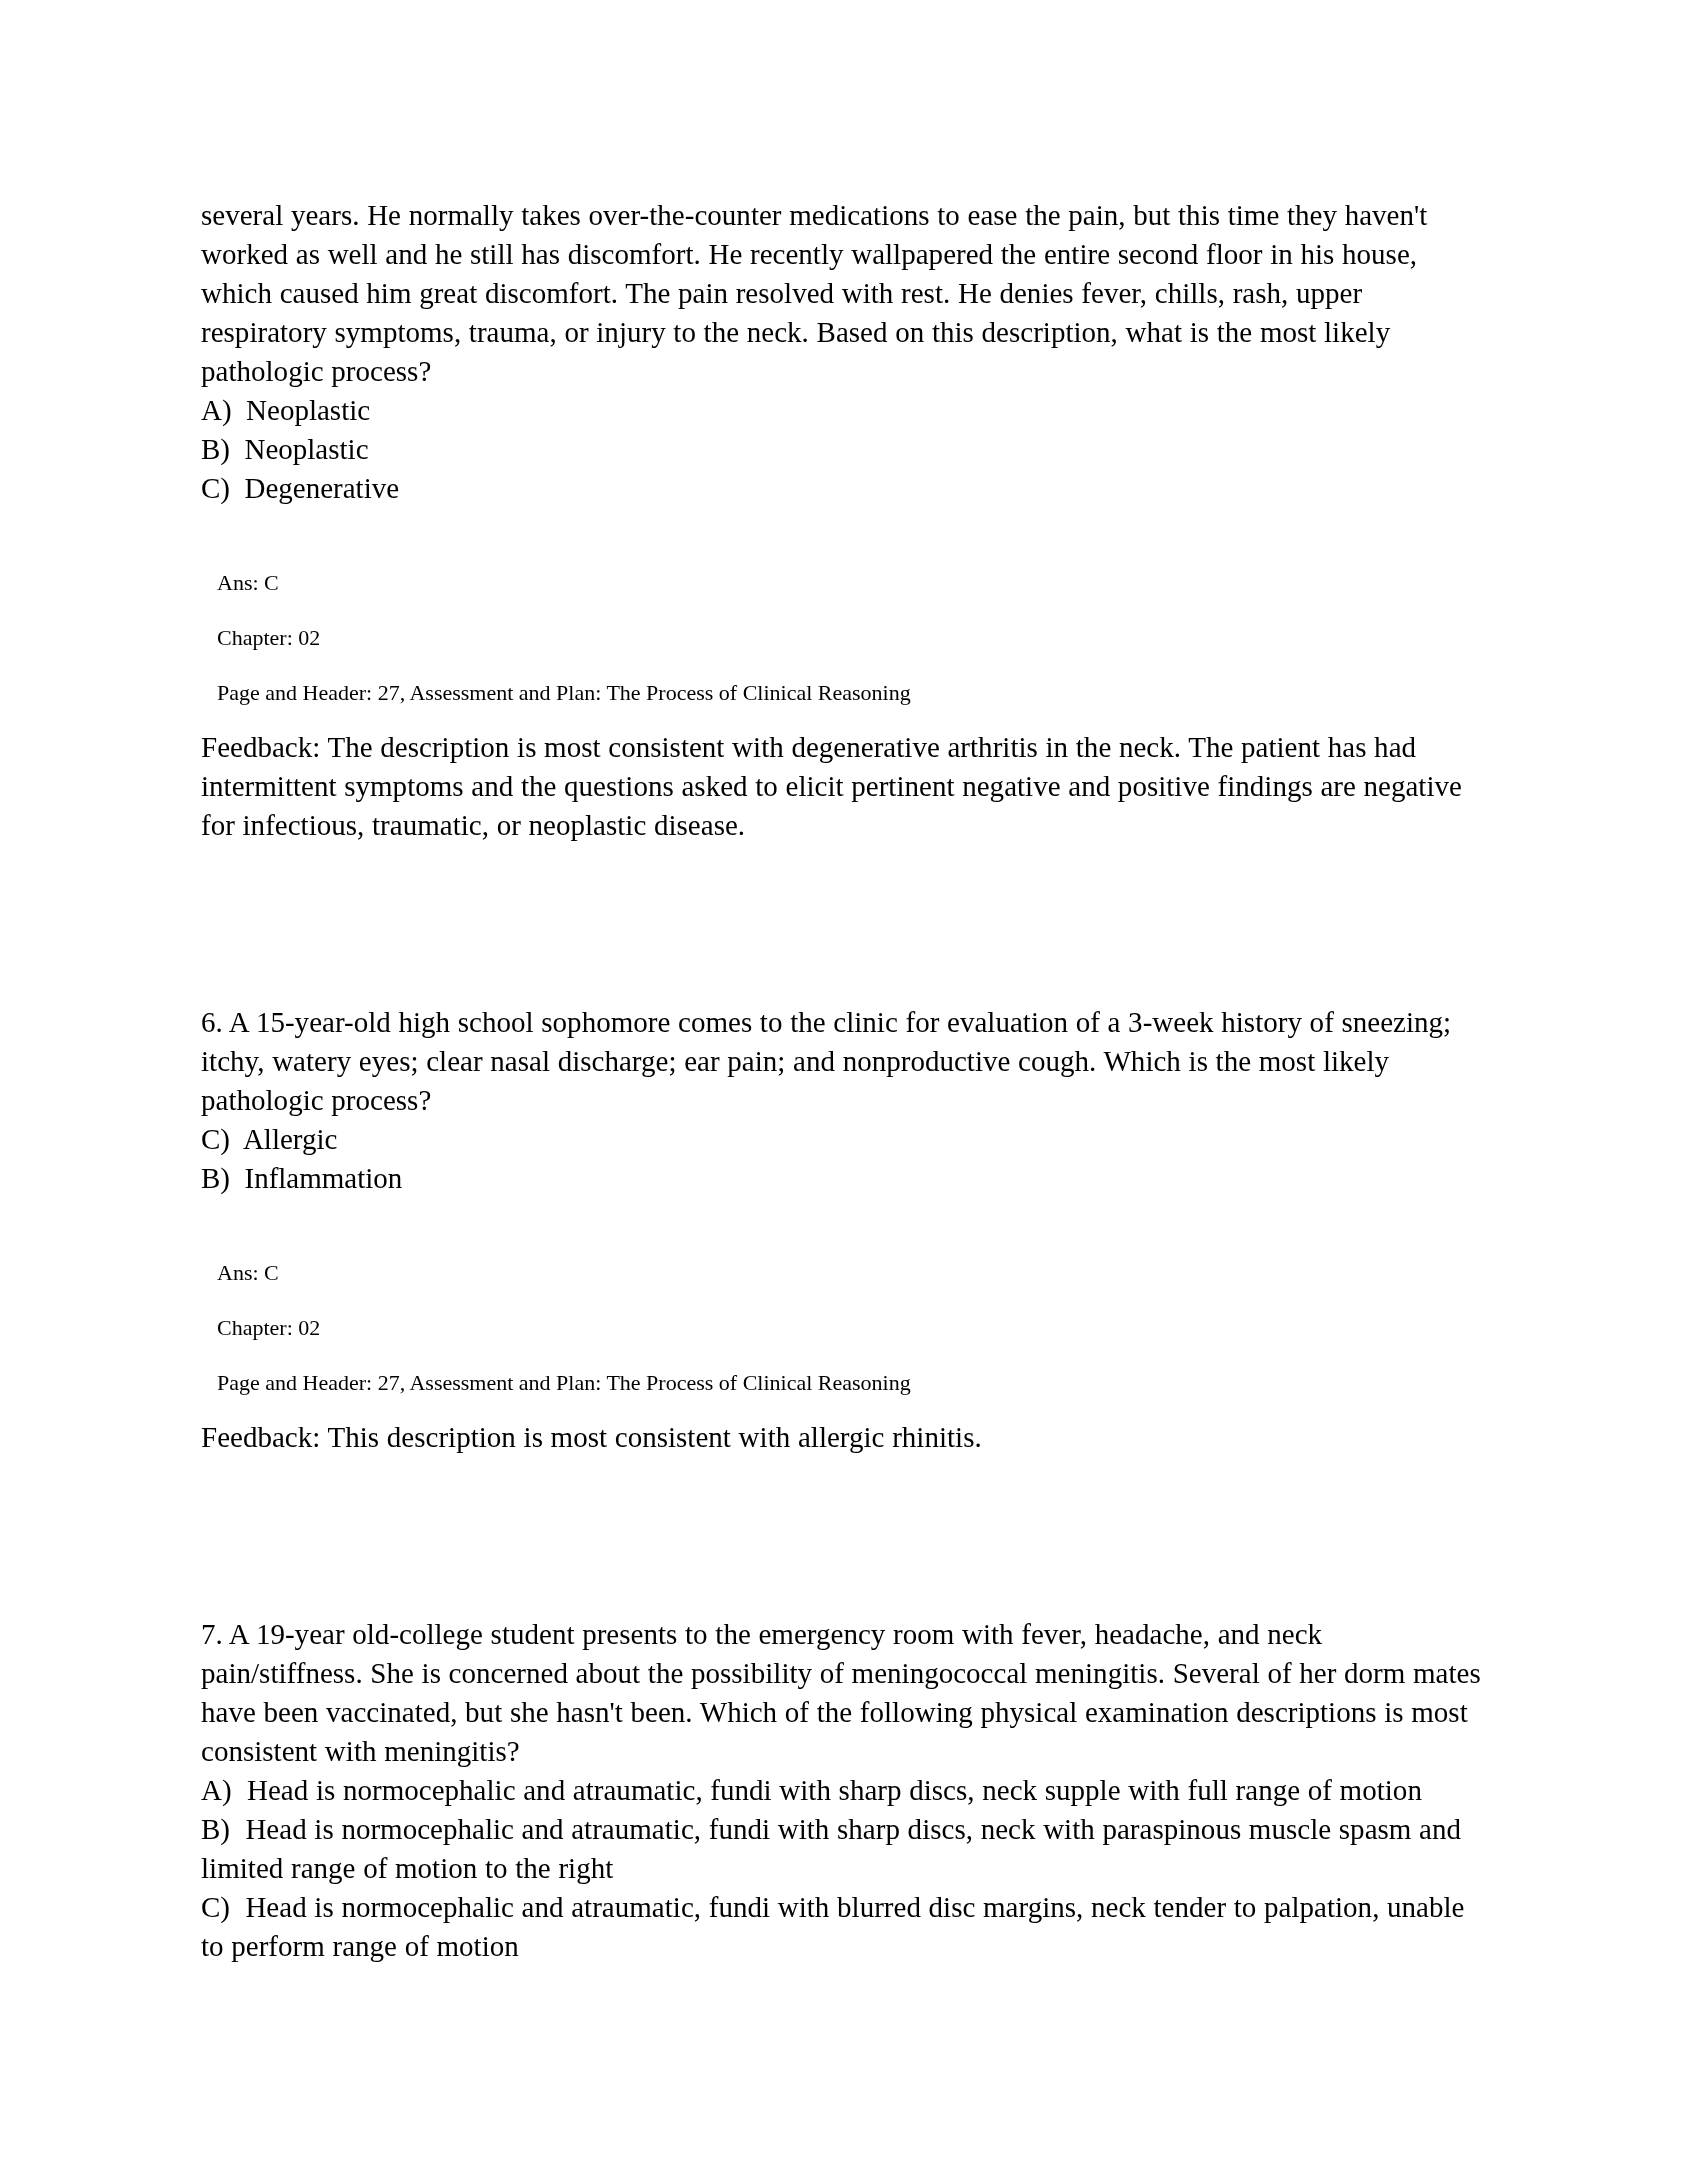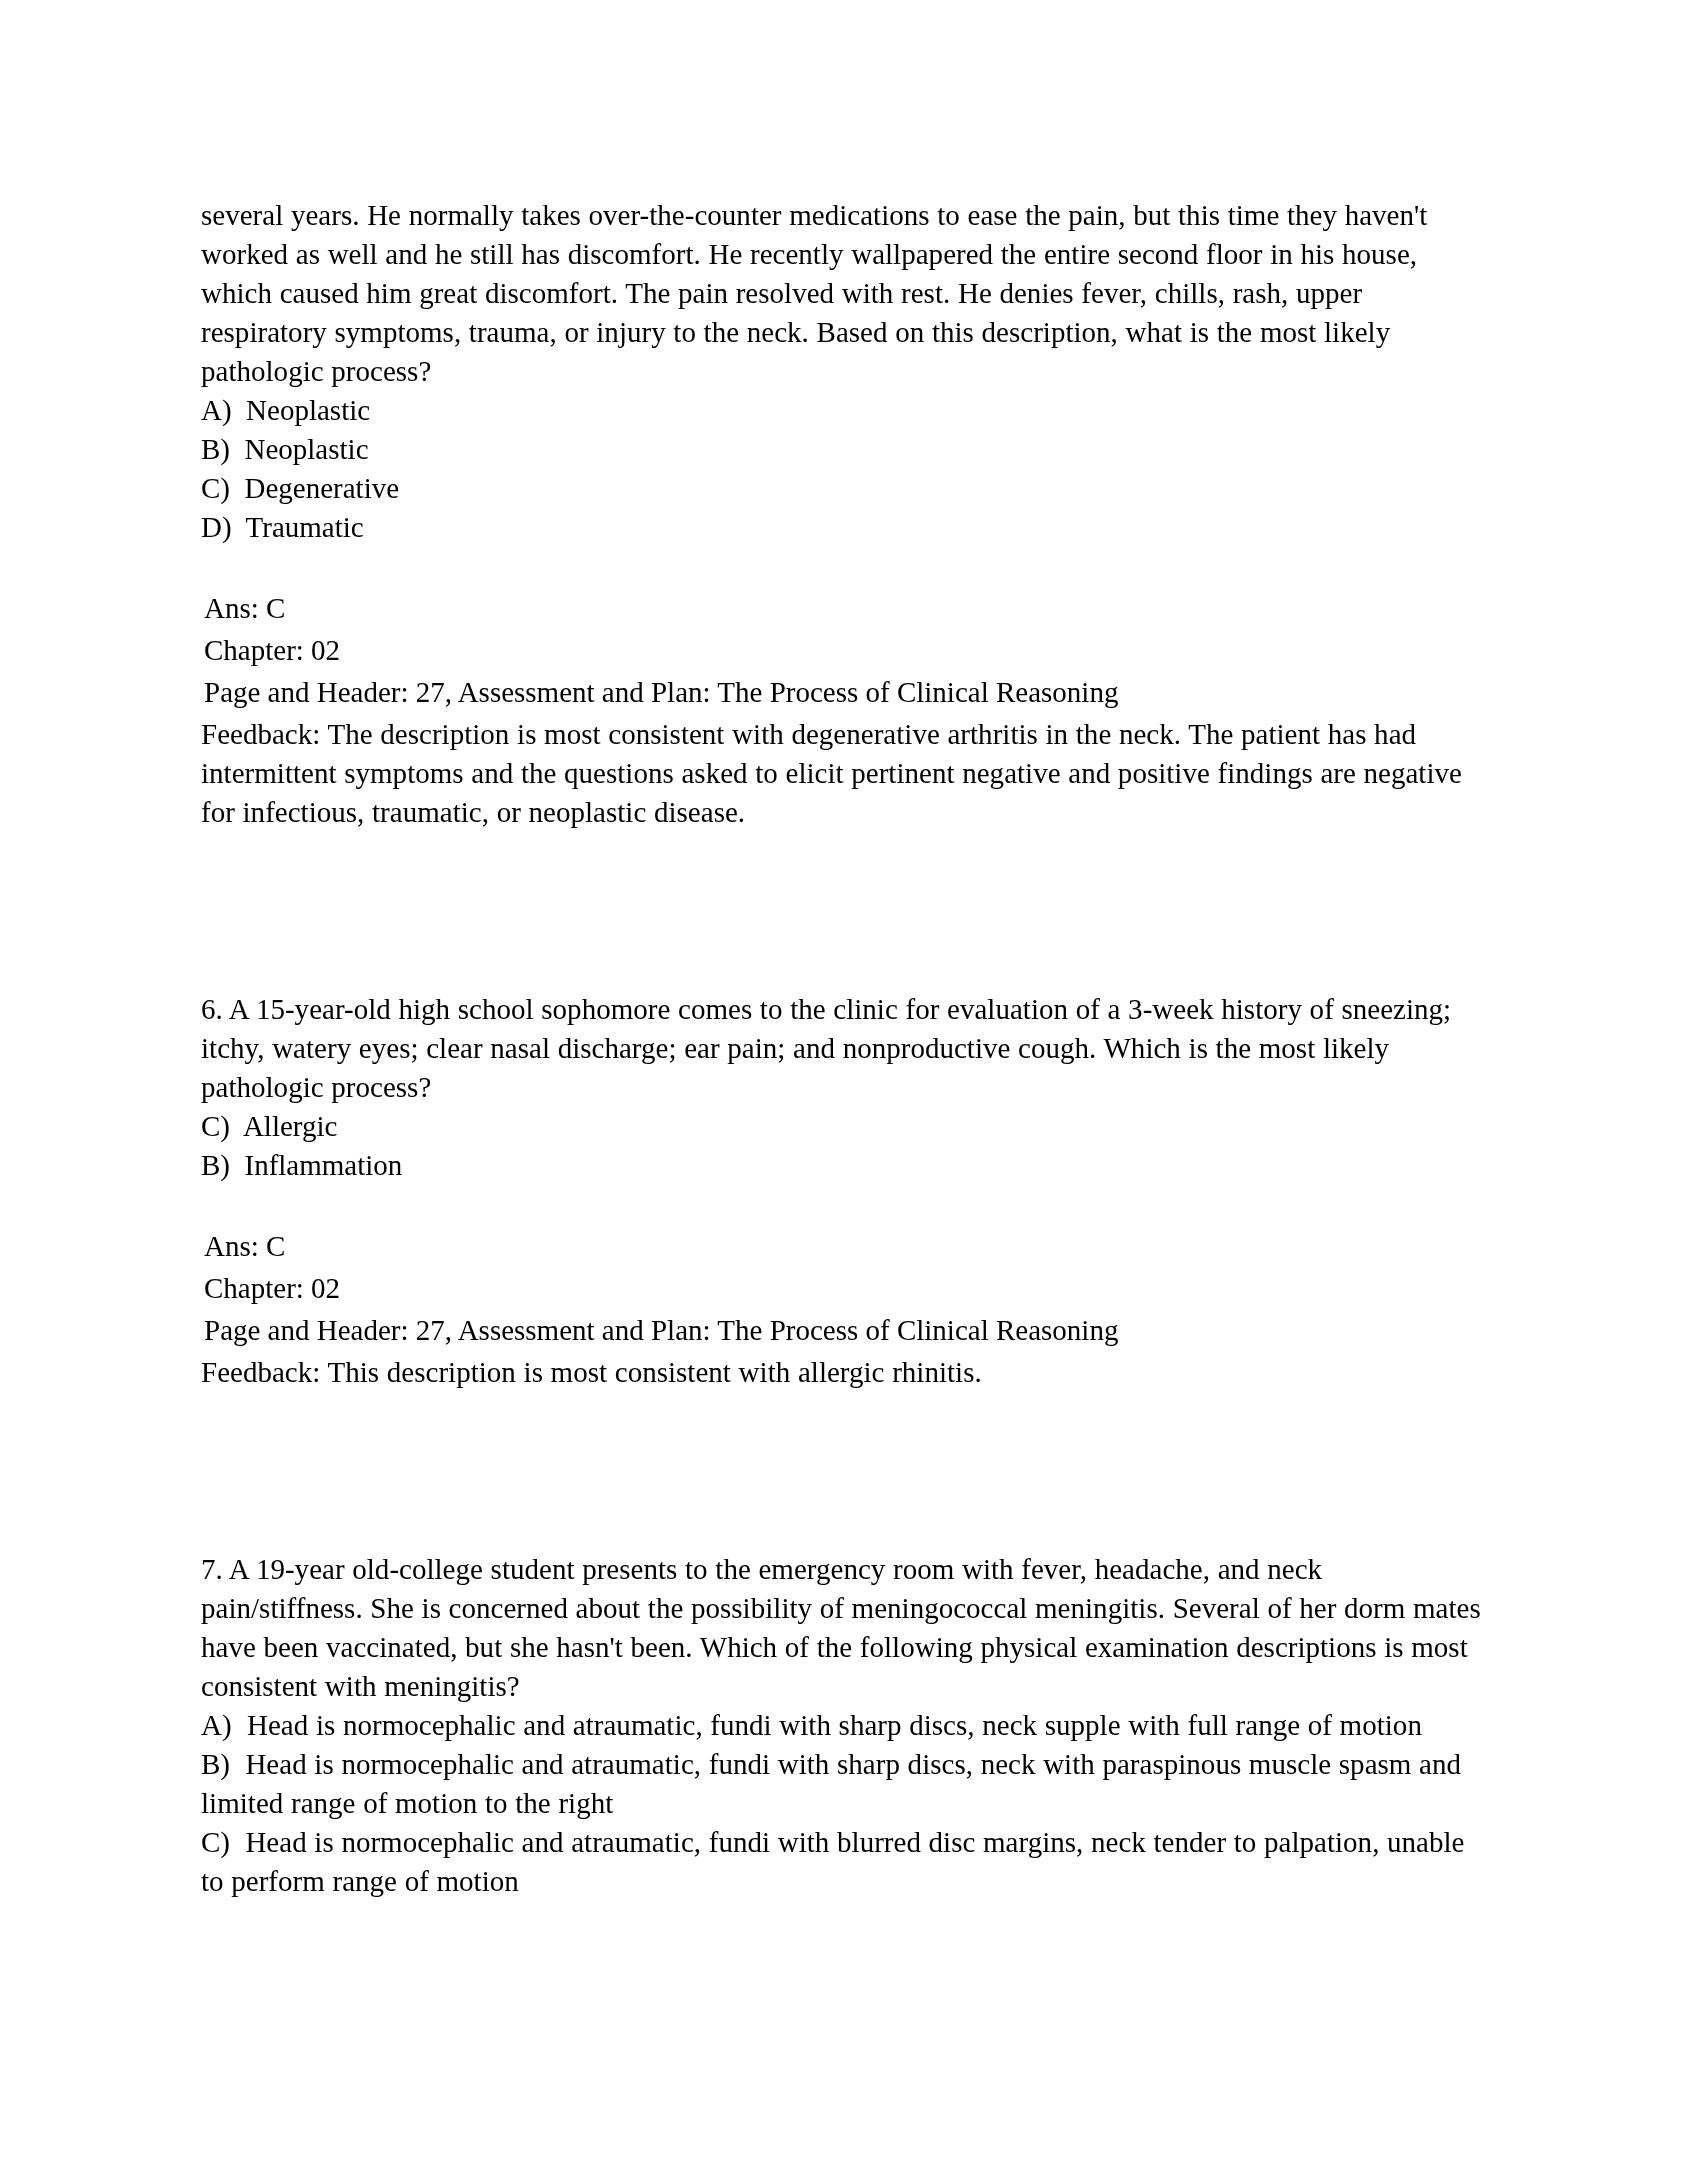"D) Traumatic" p.opt { html: <p><span>D)</span>&nbsp; <span>Traumatic</span></p> -> none }
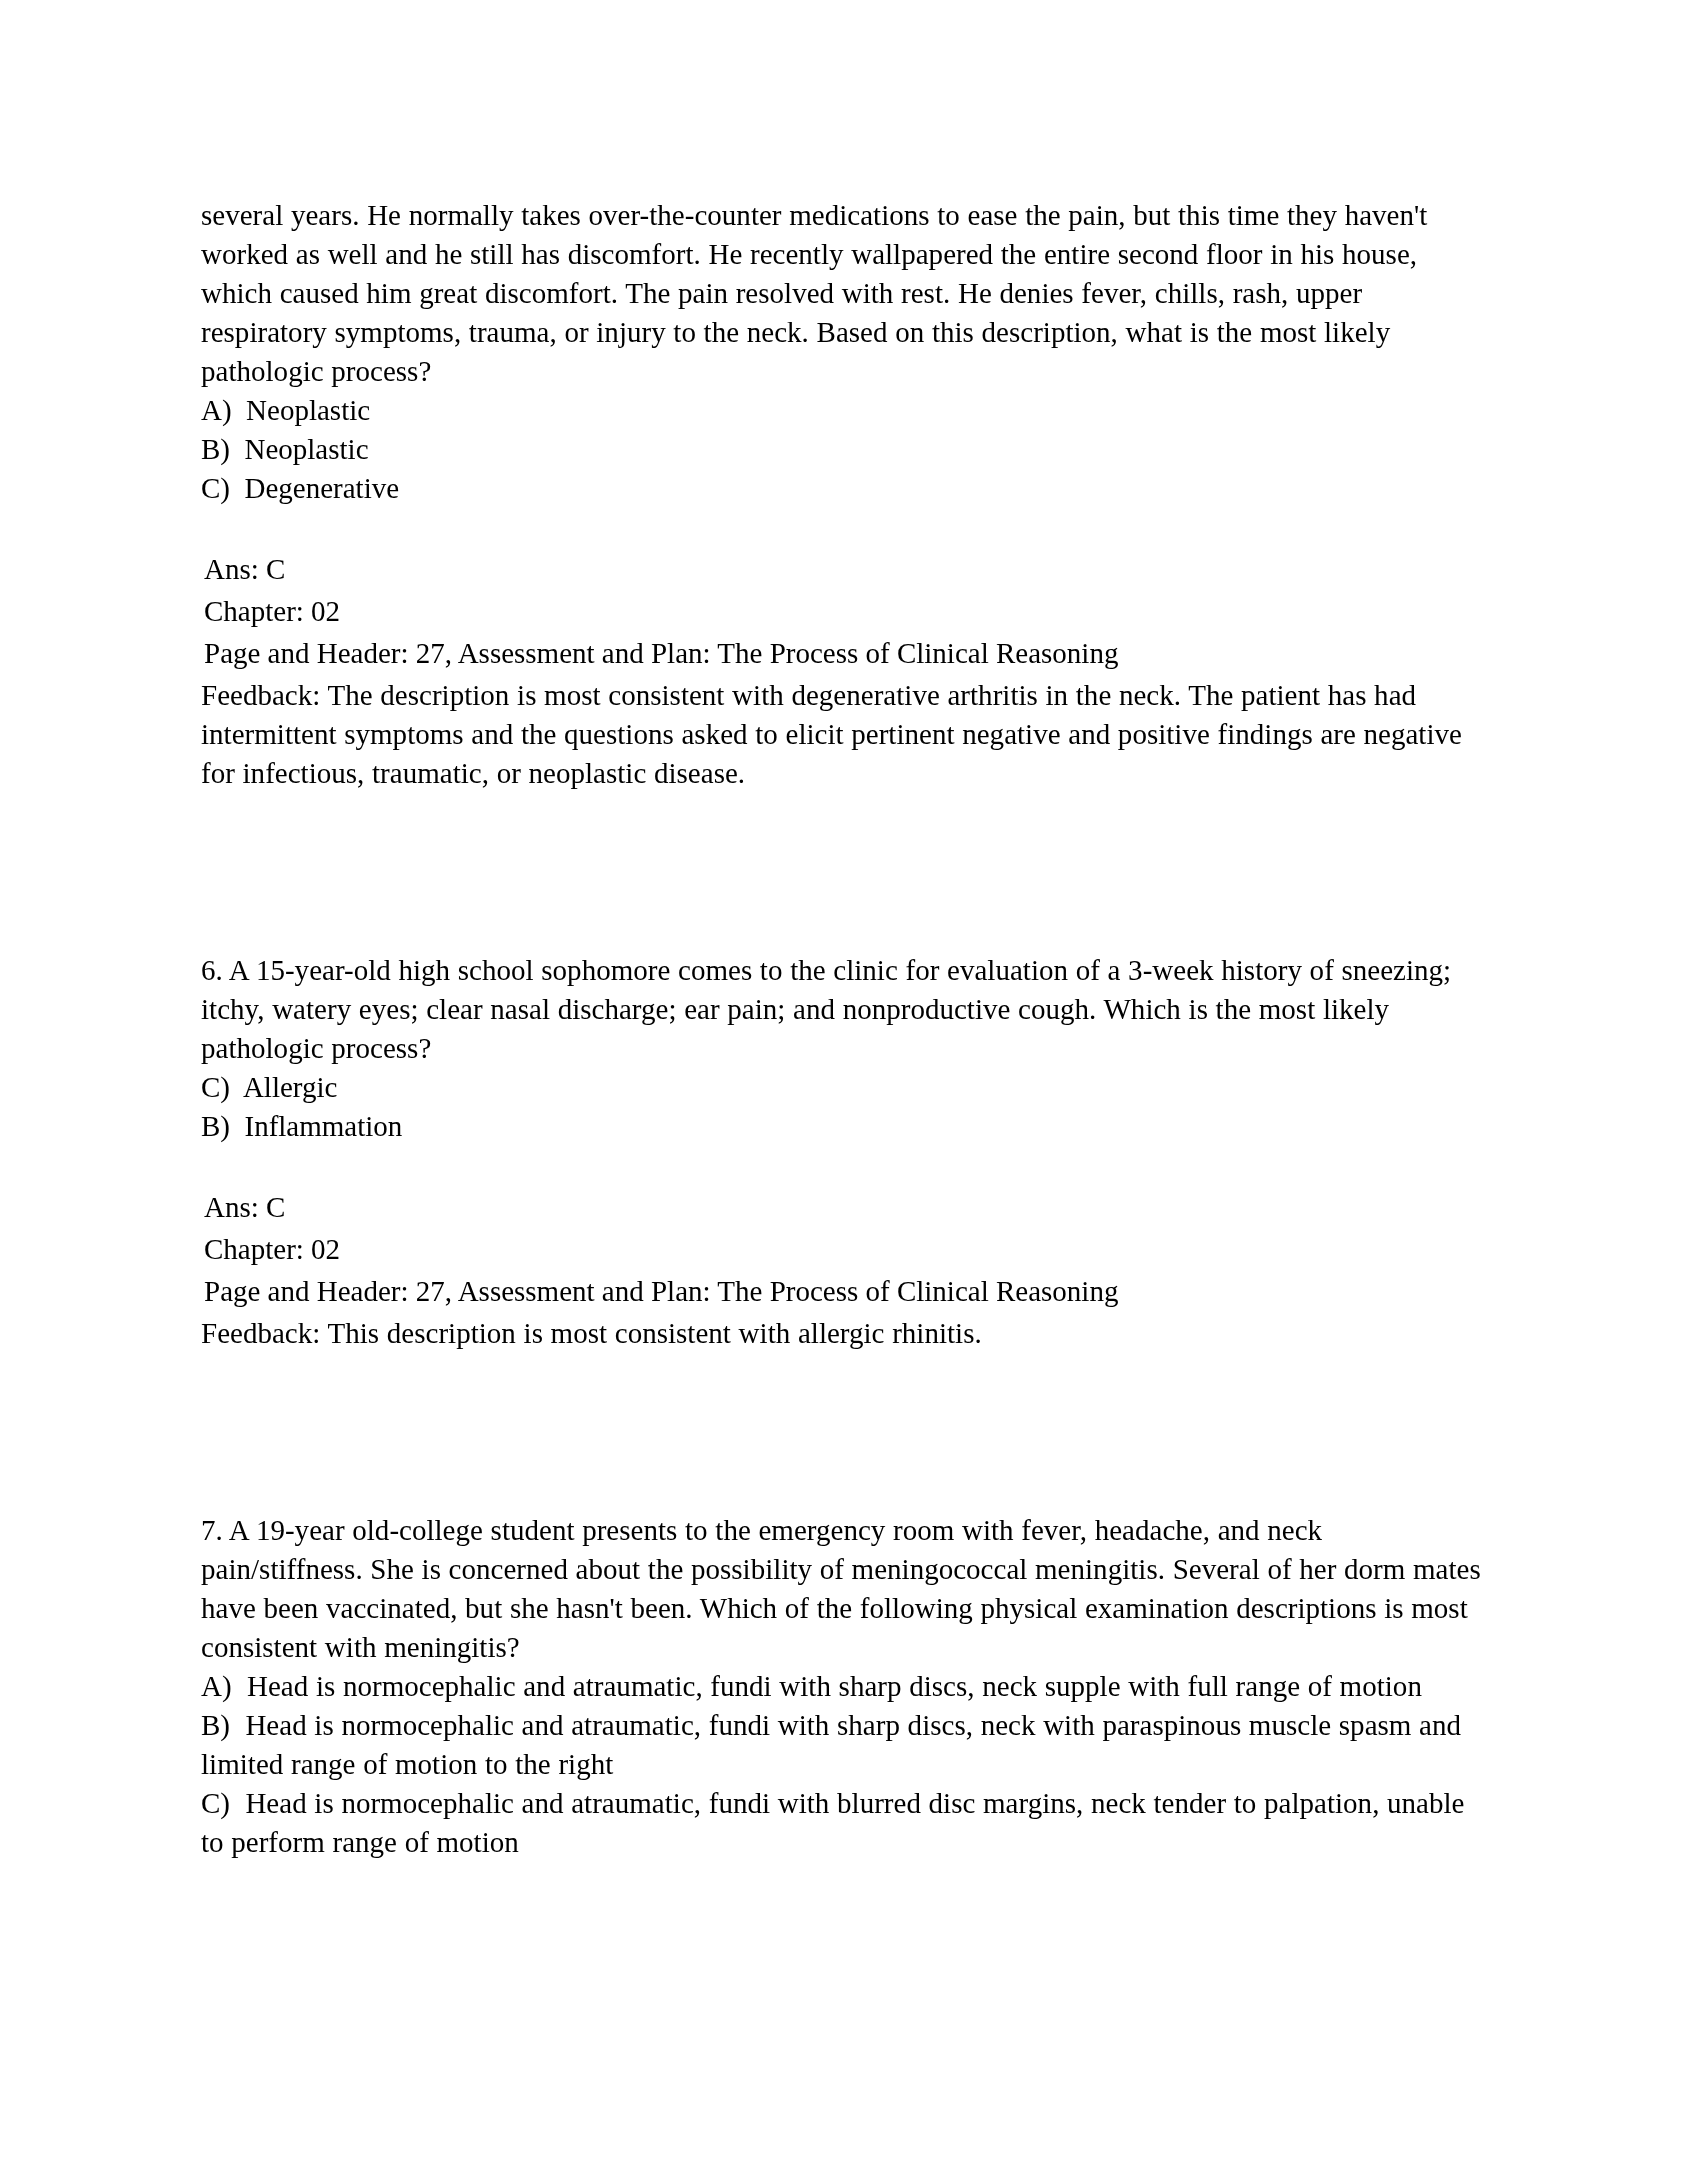"Ans: C" .meta { font-size: 29px -> 22px; margin: 3px -> 16px }
